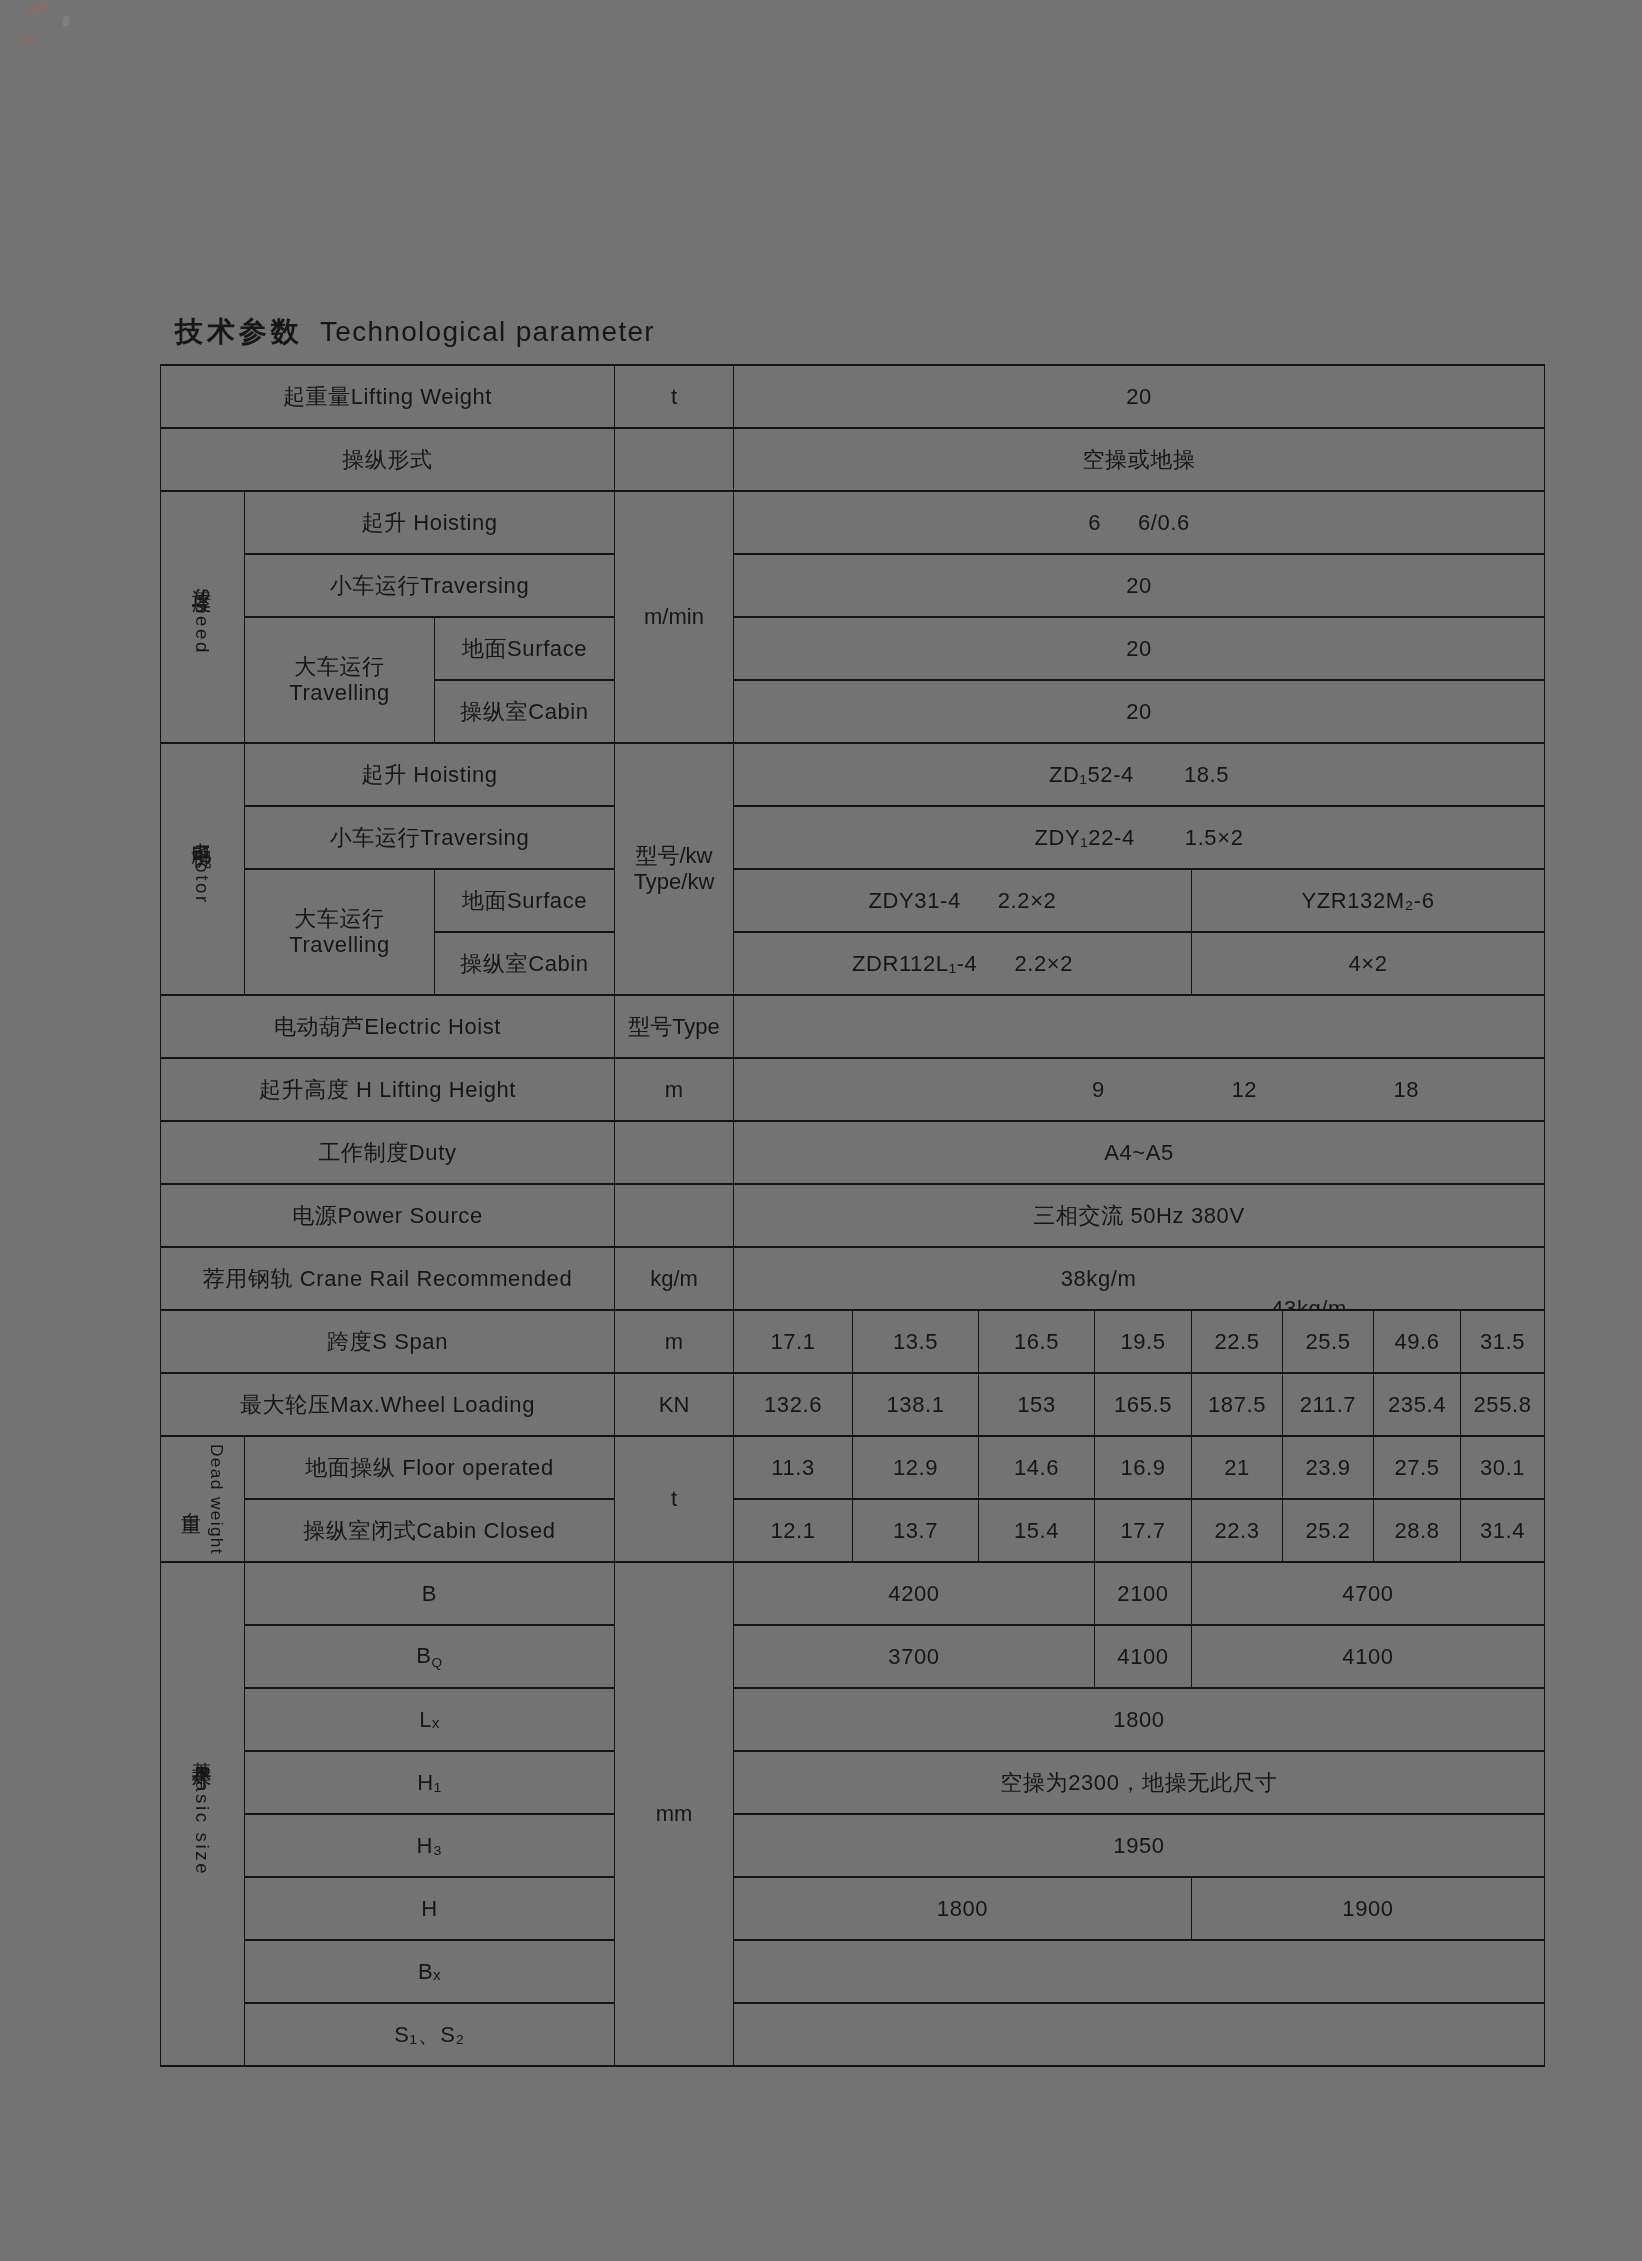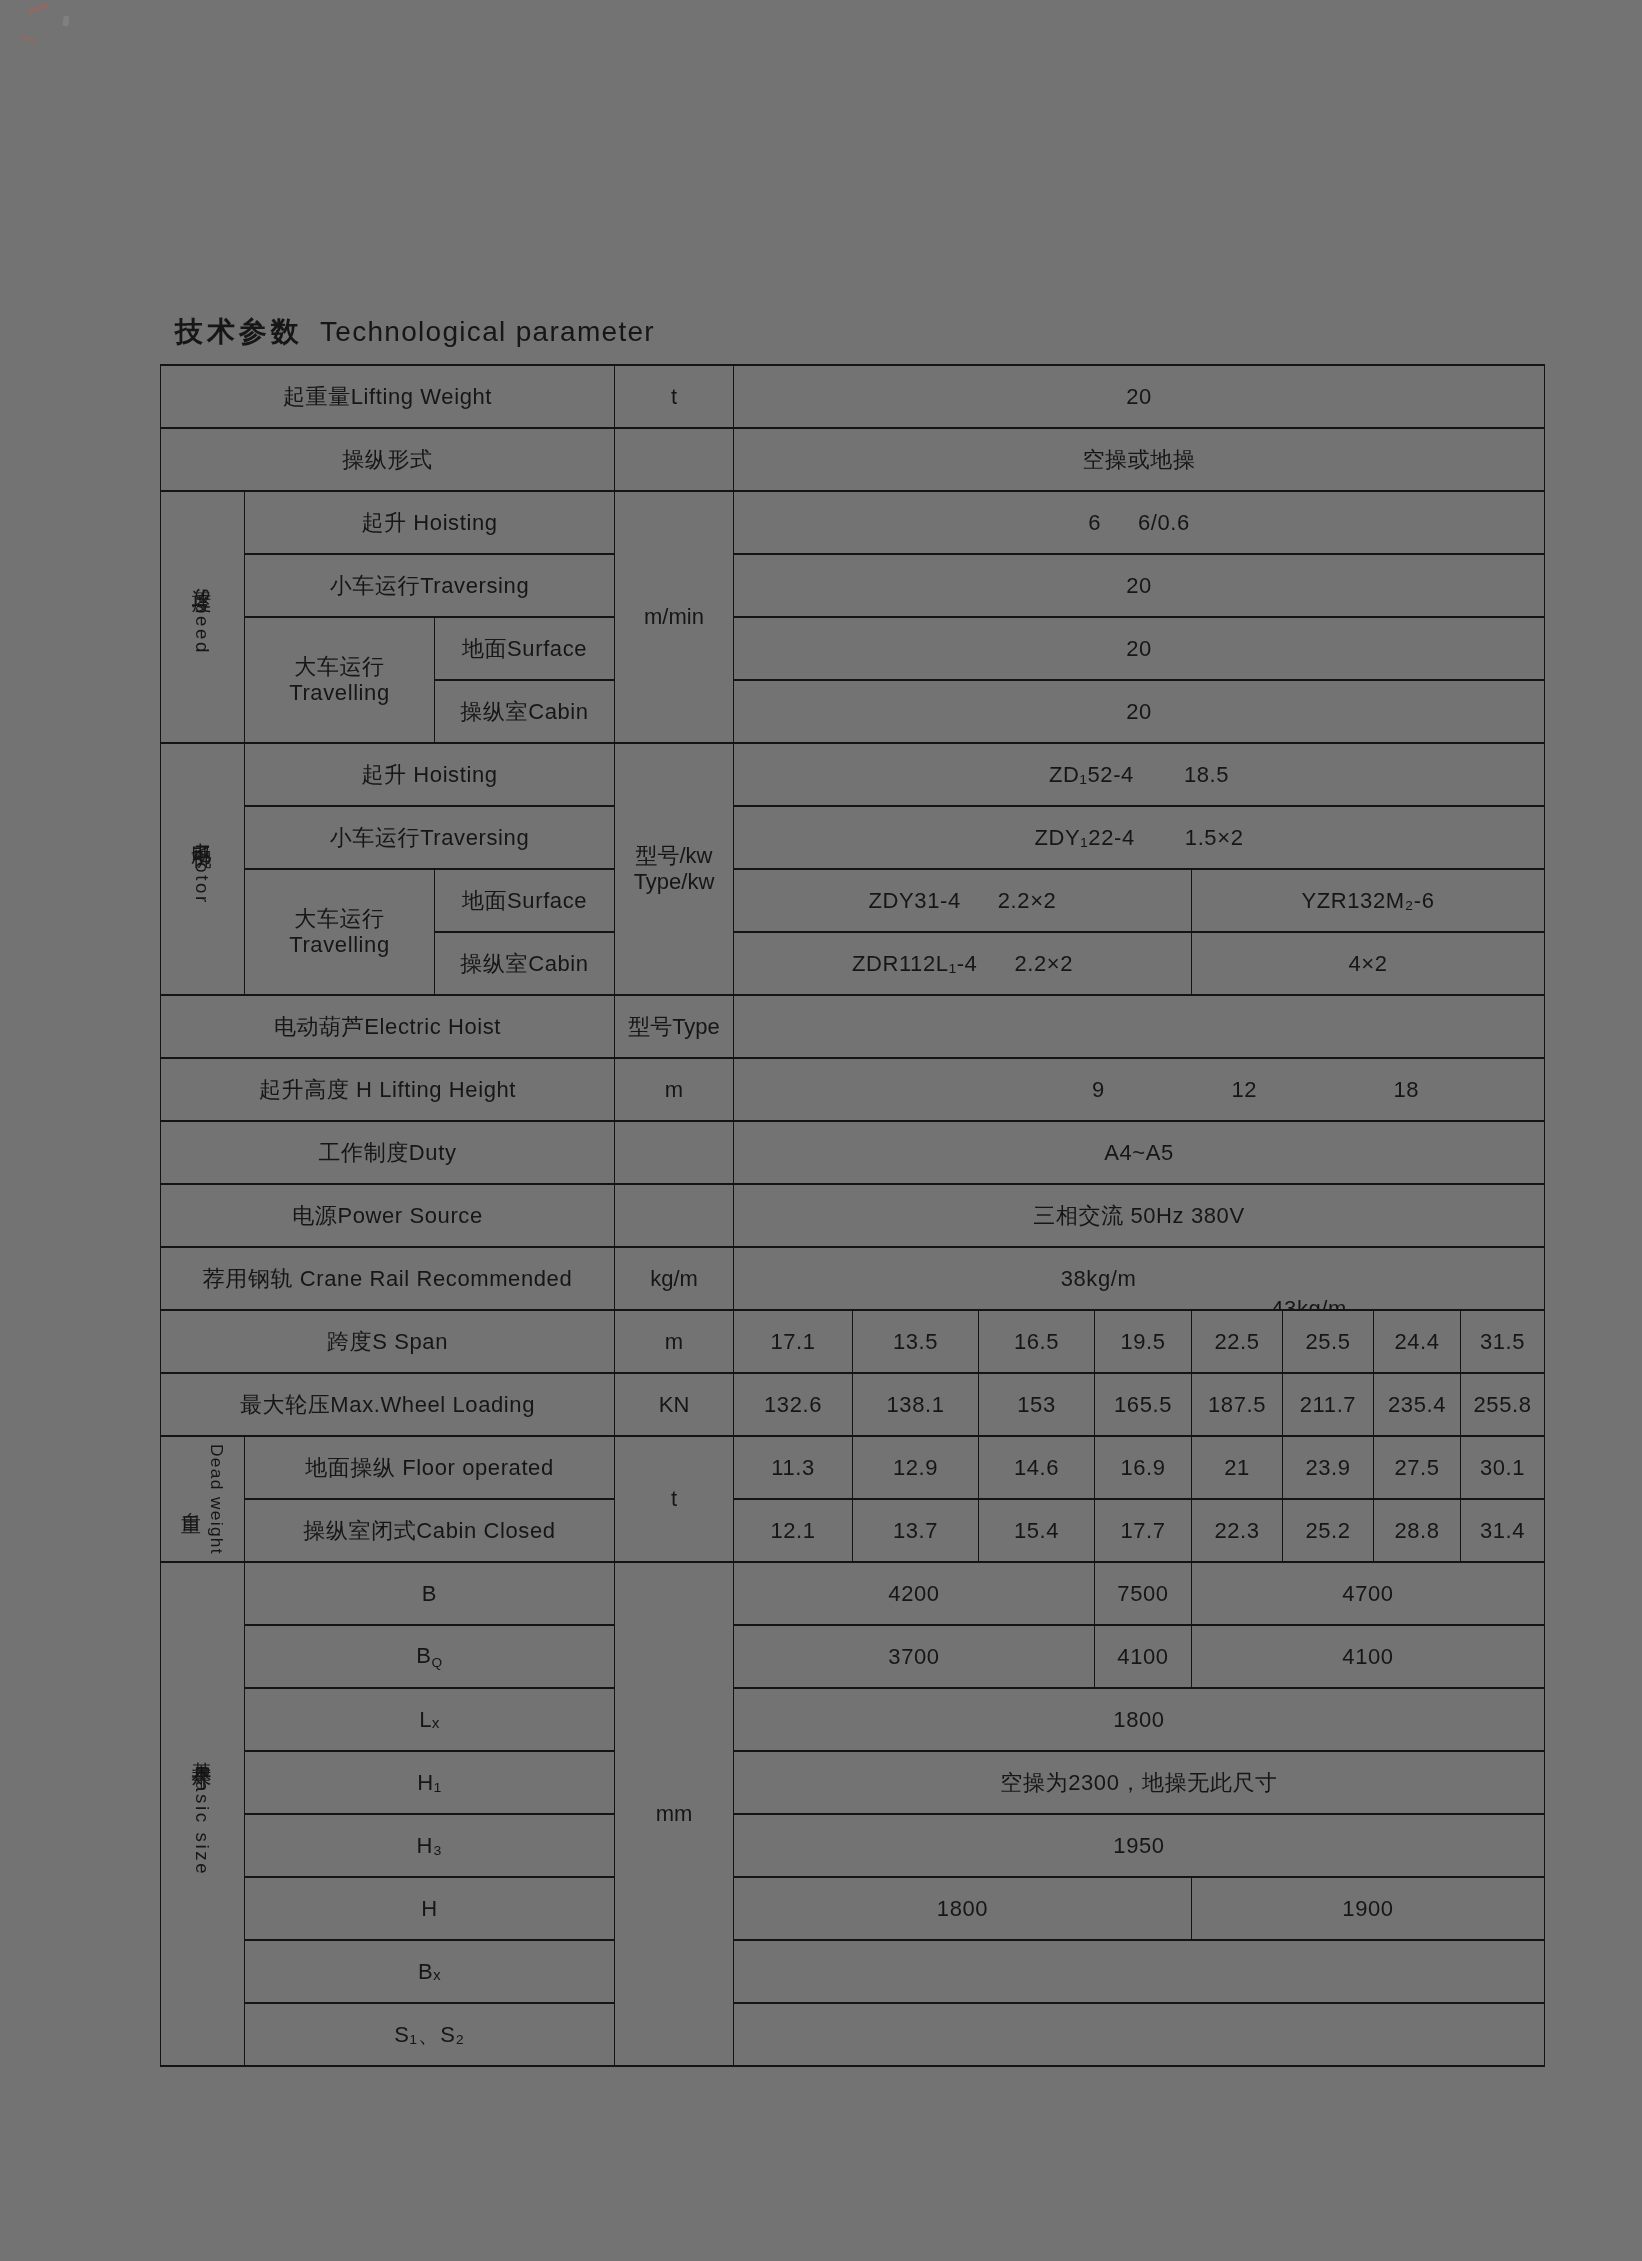"24.4" td.val { text: 24.4 -> 49.6 }
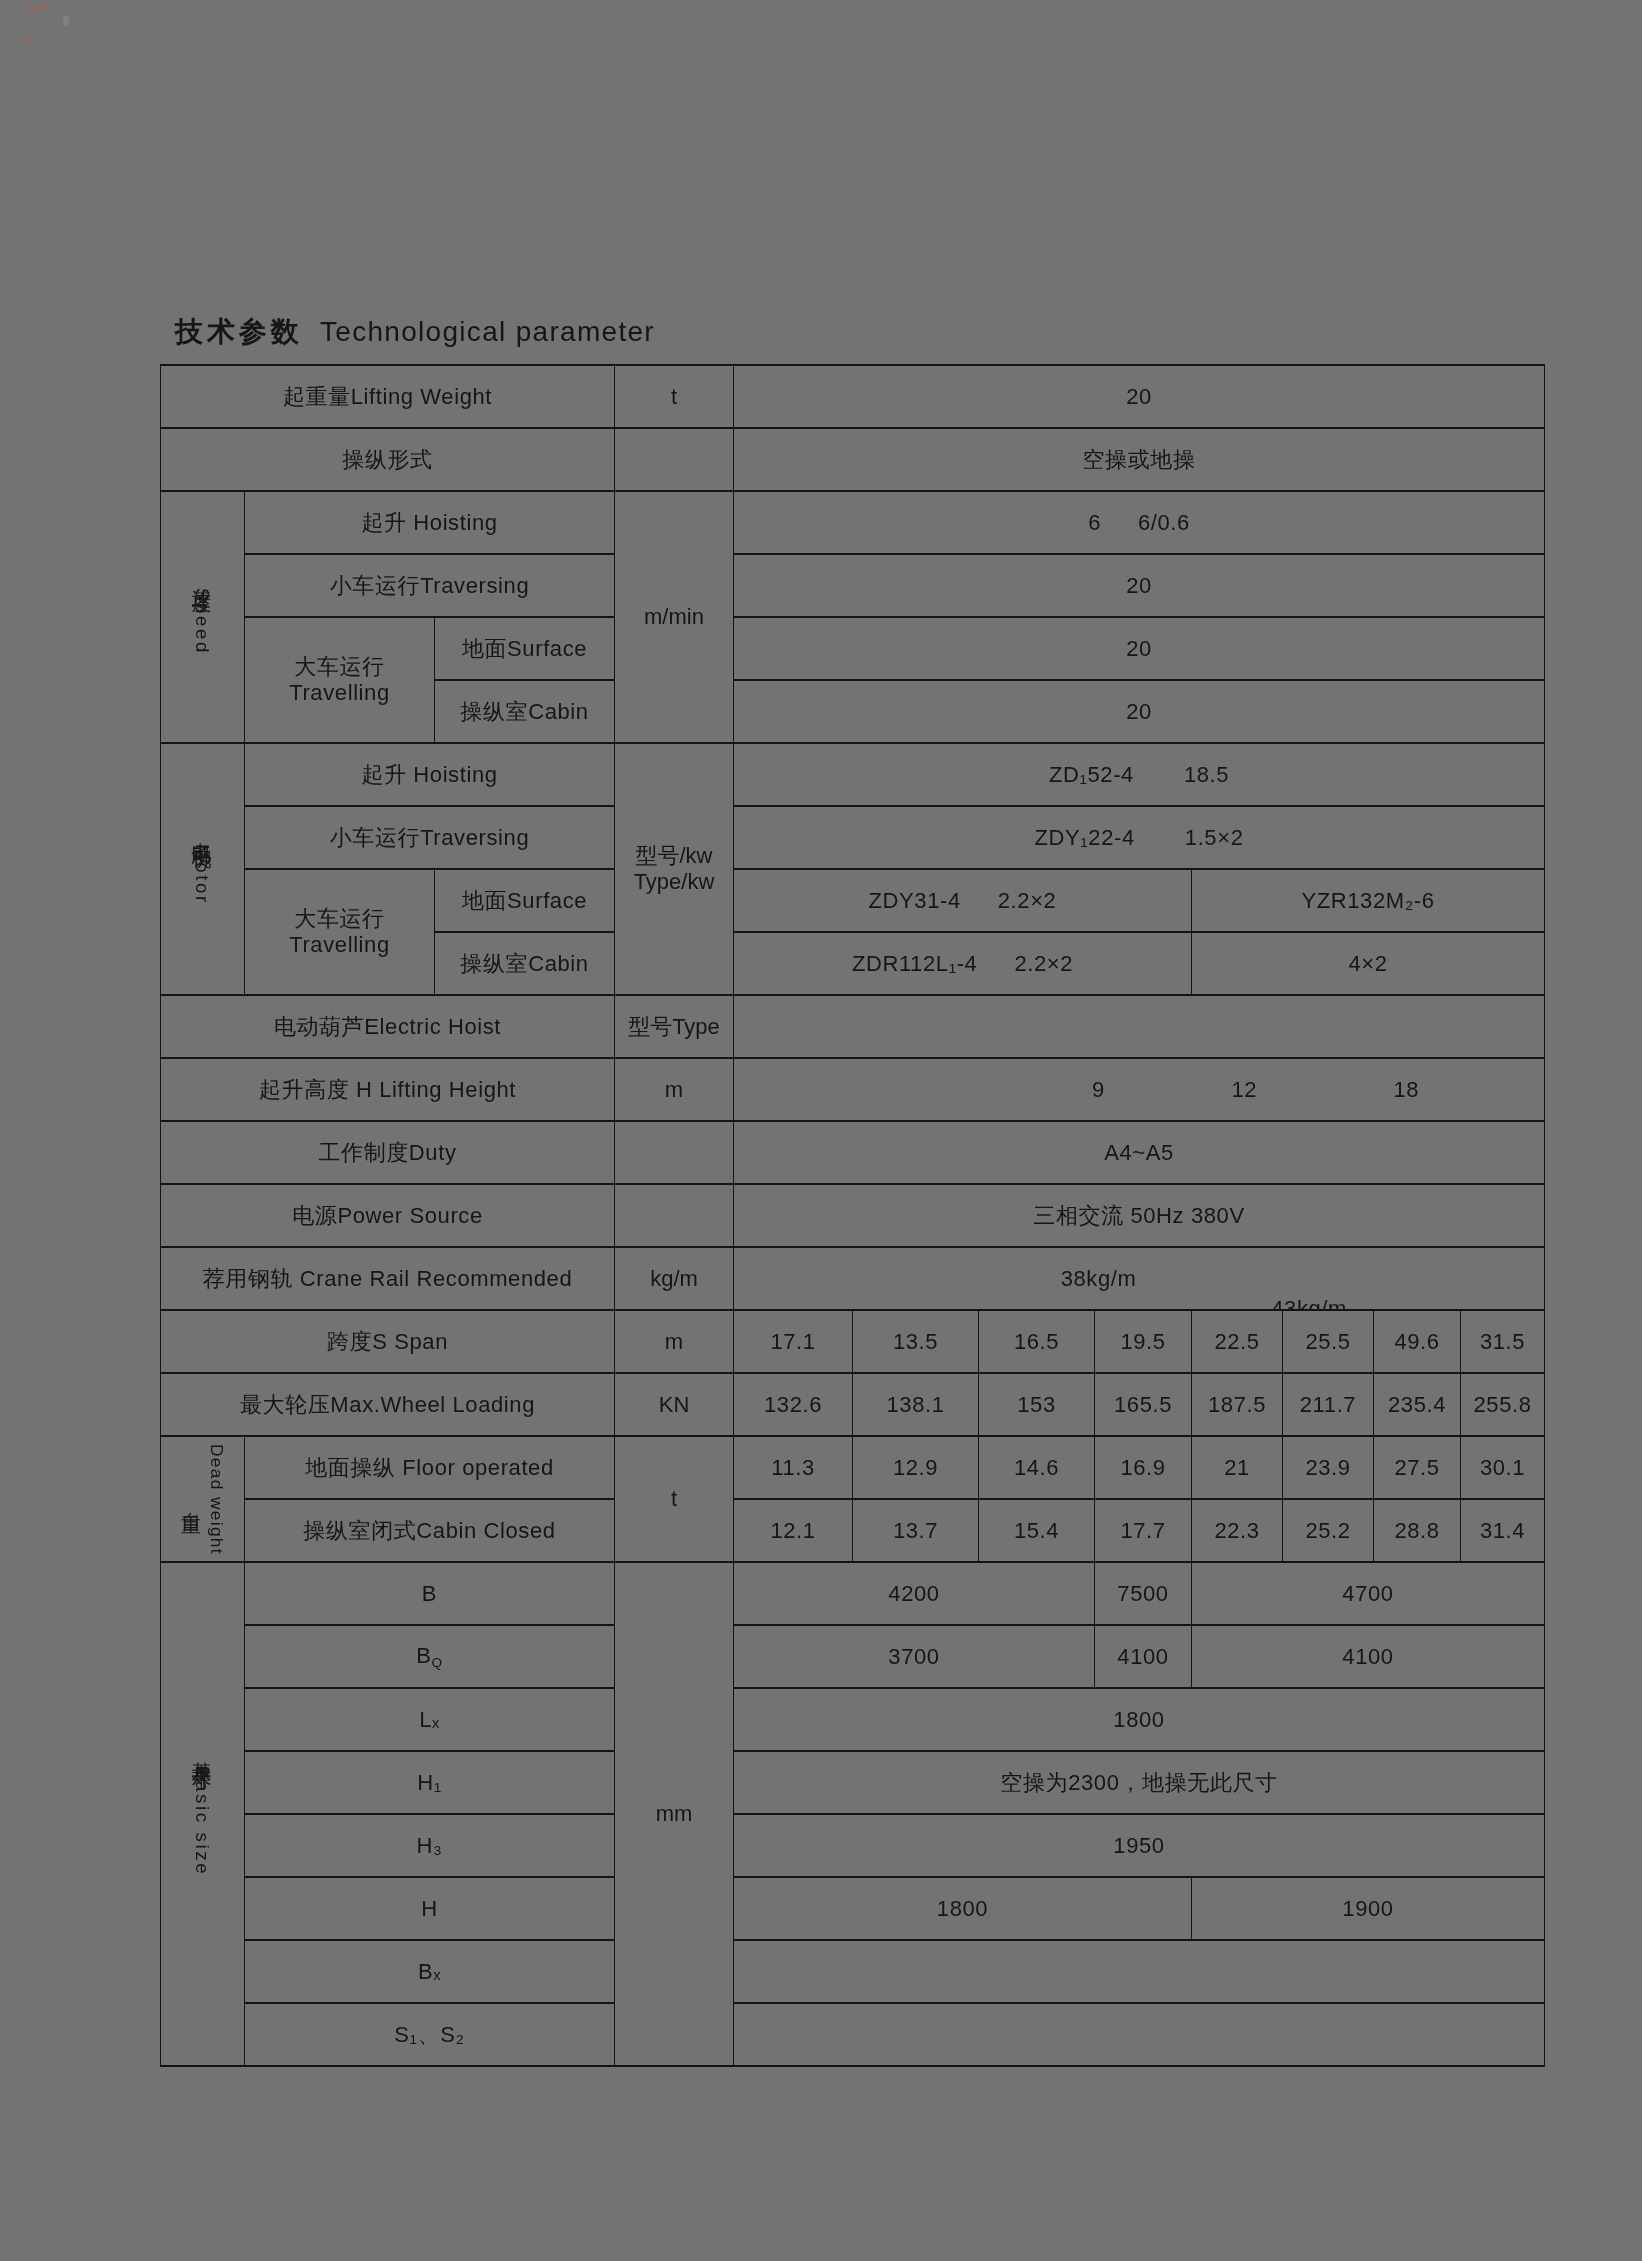"7500" td.val { text: 7500 -> 2100 }
